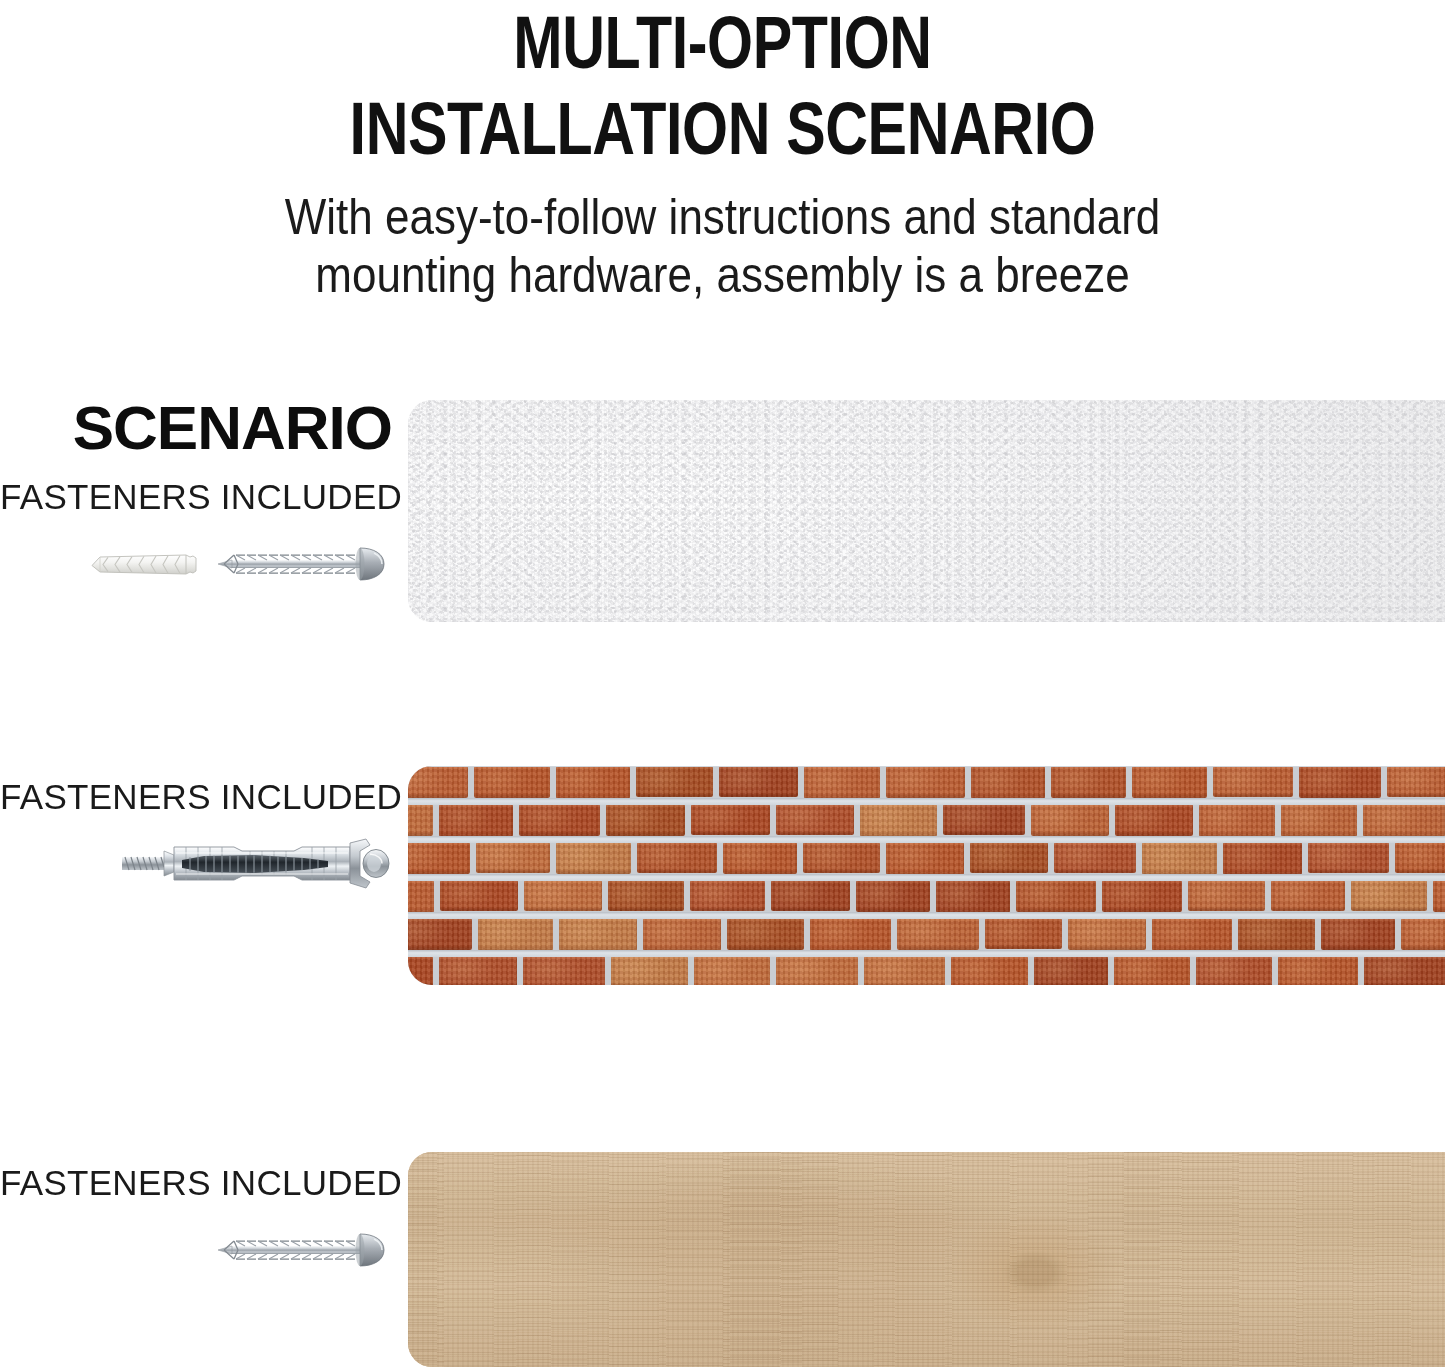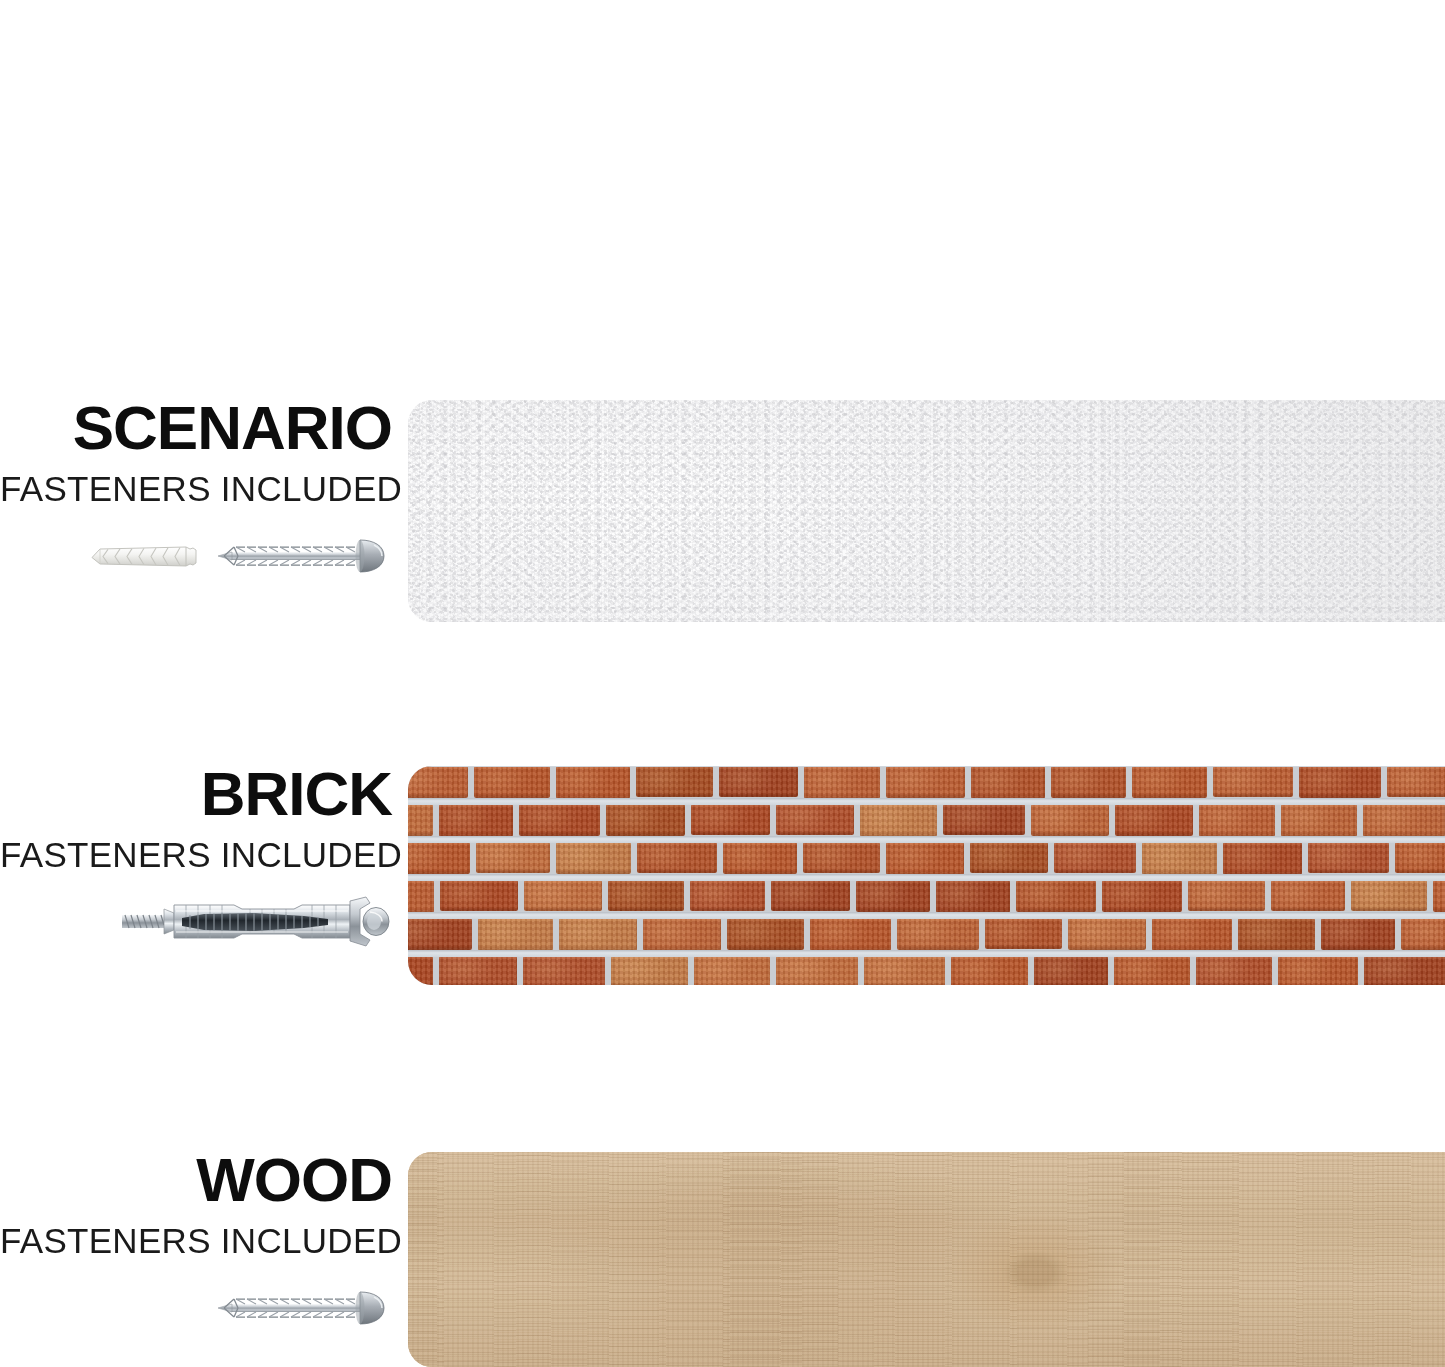"MULTI-OPTION" div.header { html: none -> <div> <div>MULTI-OPTION</div> <div>INSTALLATION SCENARIO</div> <div>With easy-to-follow instructions and standard</div> <div>mounting hardware, assembly is a breeze</div> </div> }
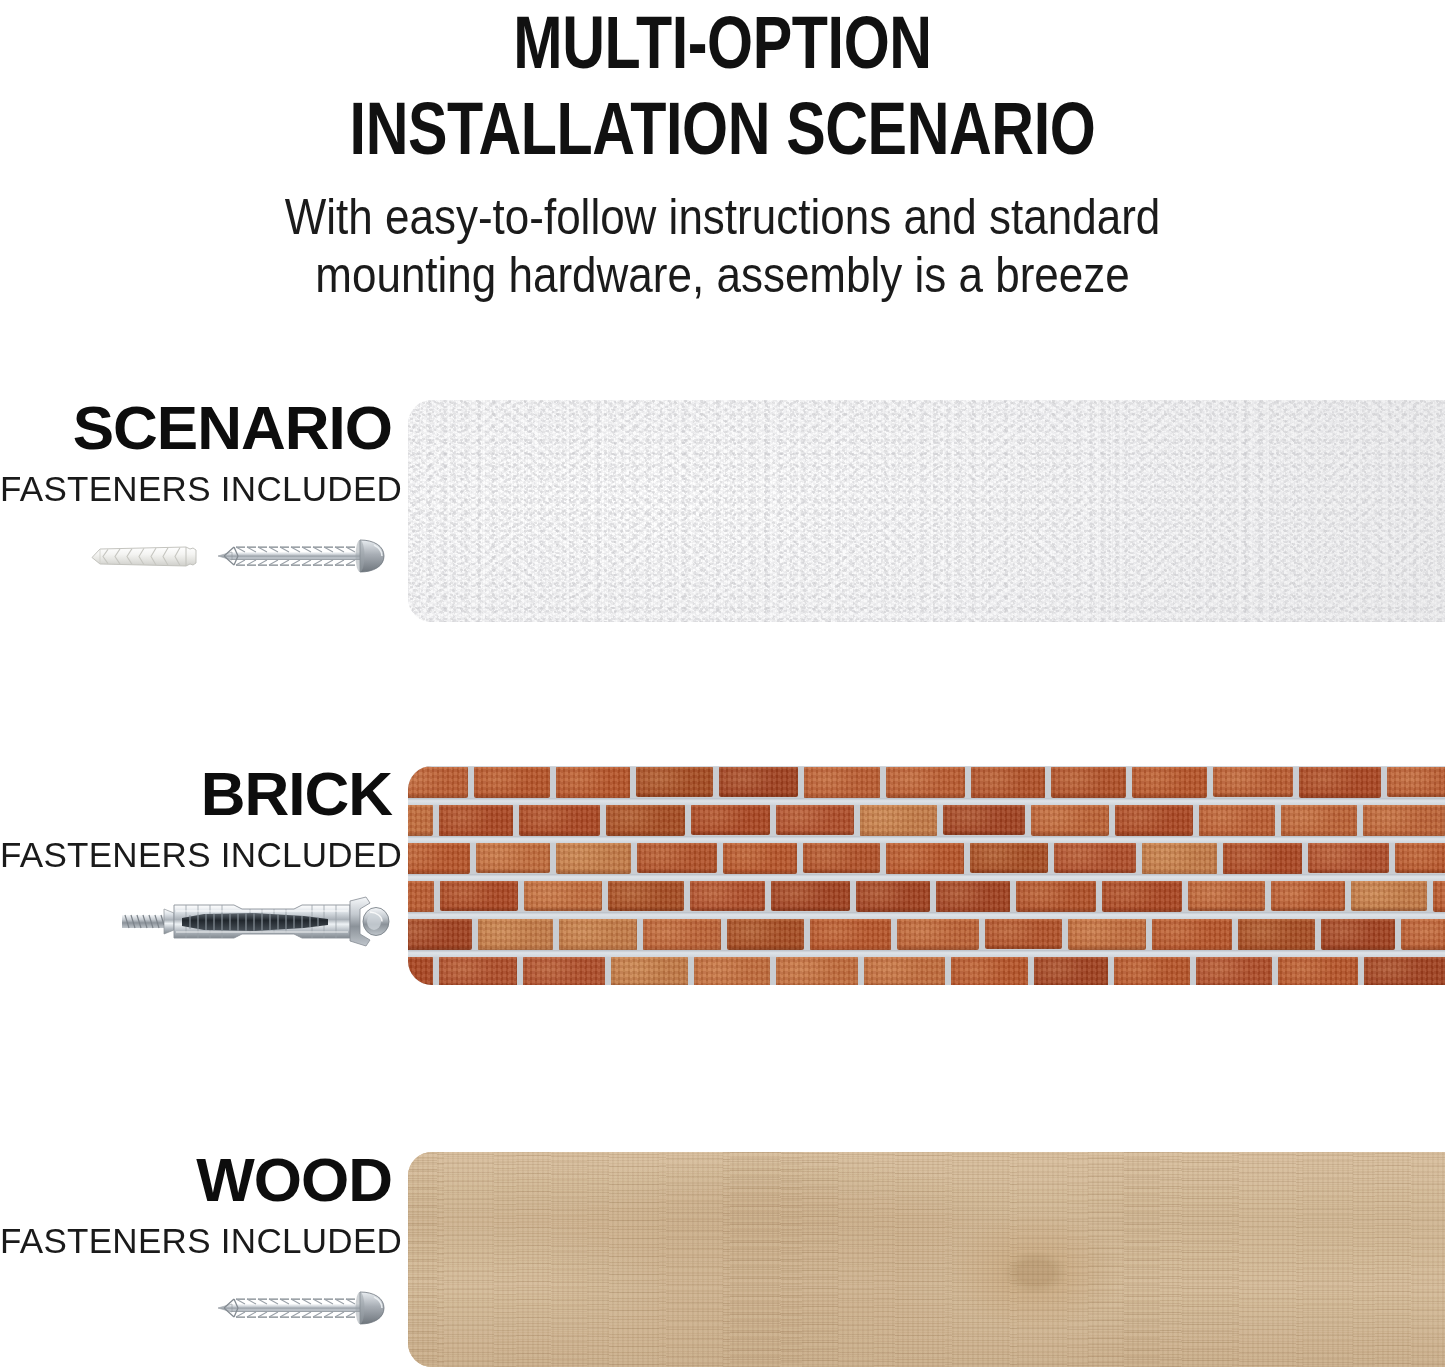"FASTENERS INCLUDED" .fasteners { margin-top: 8px -> 16px }
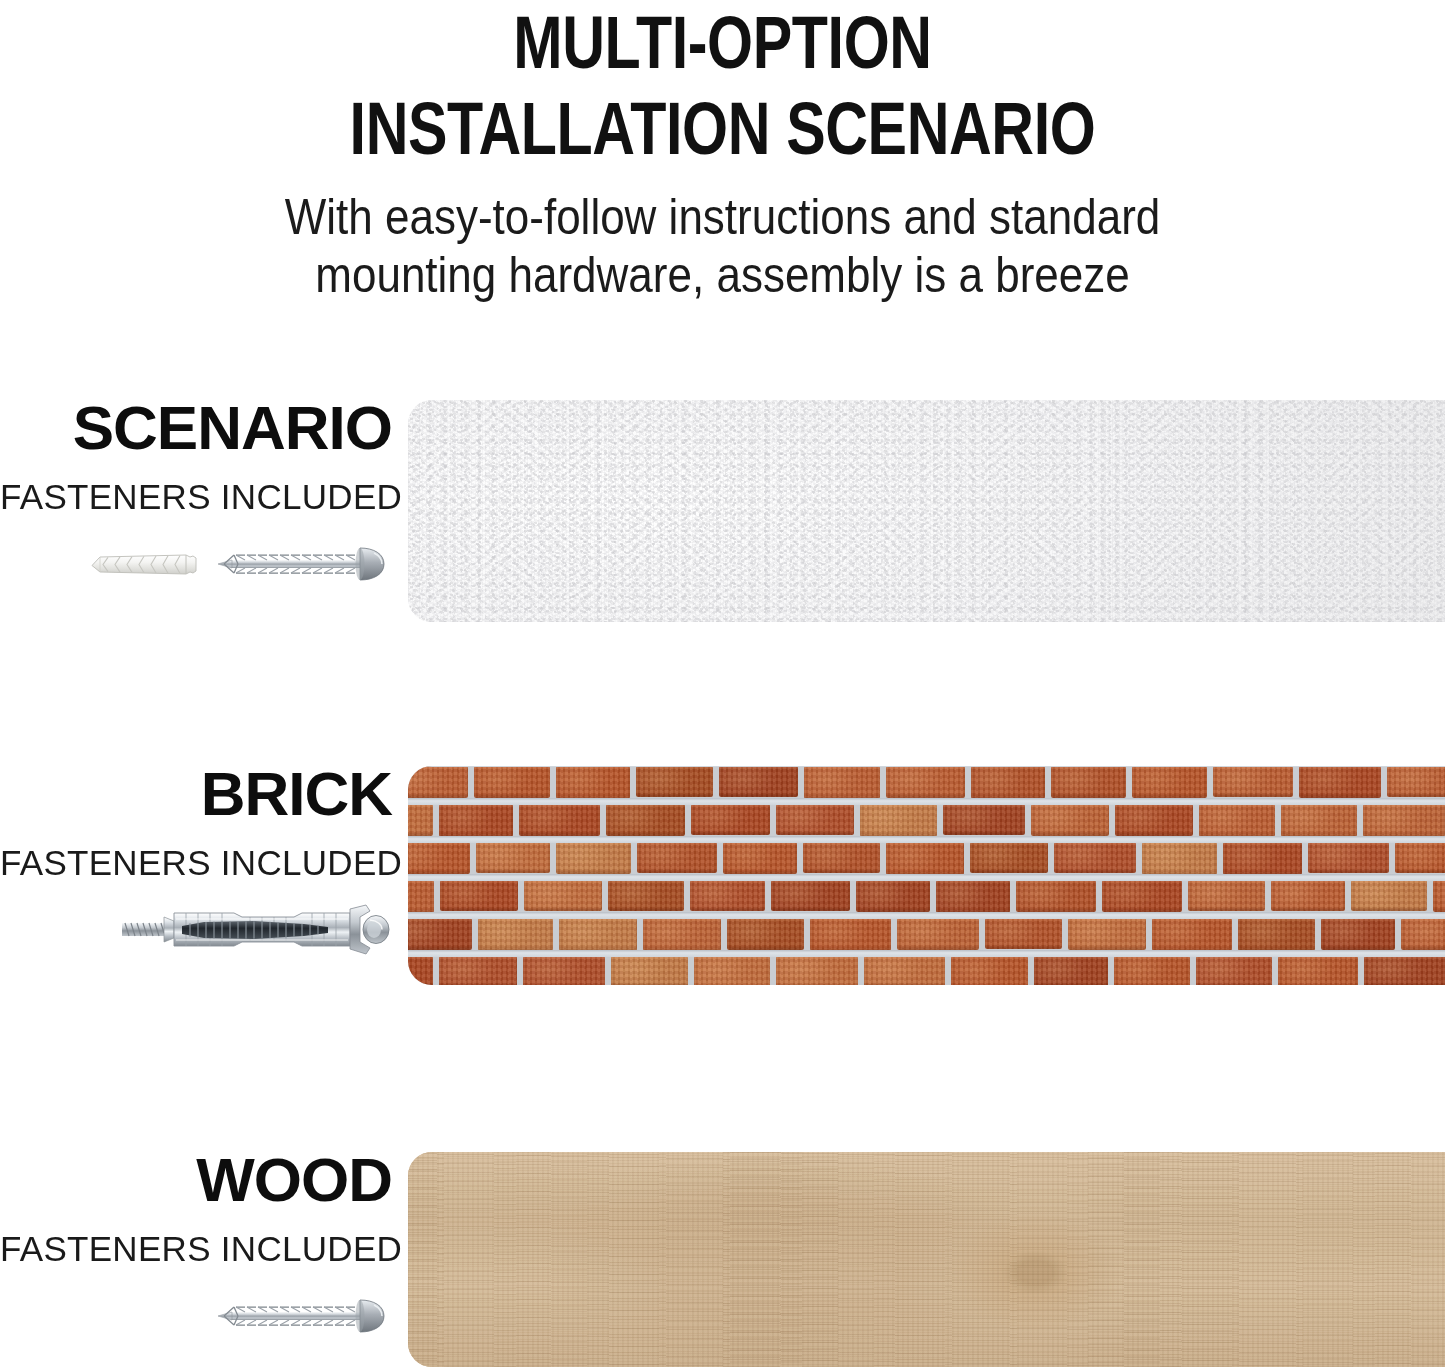"BRICK" div.mat-name { html: <div>BRICK</div> -> none }
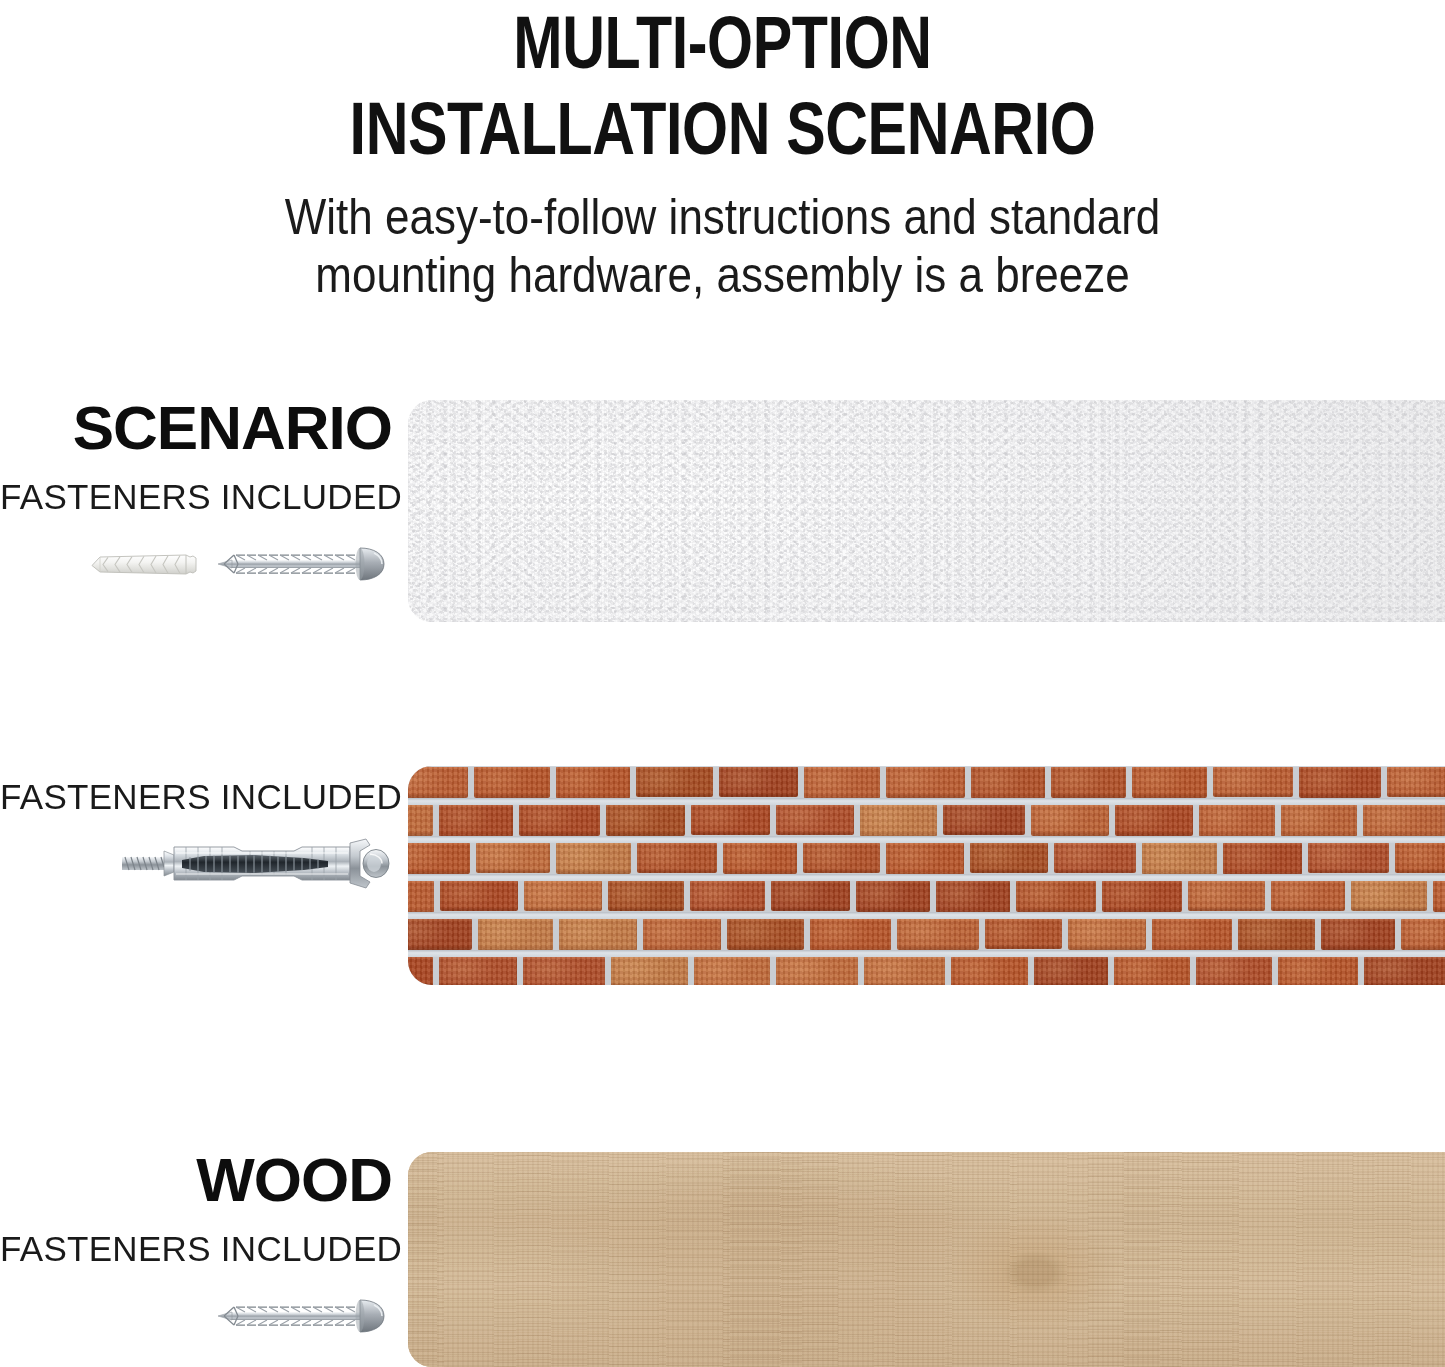"WOOD" div.mat-name { html: <div>WOOD</div> -> none }
